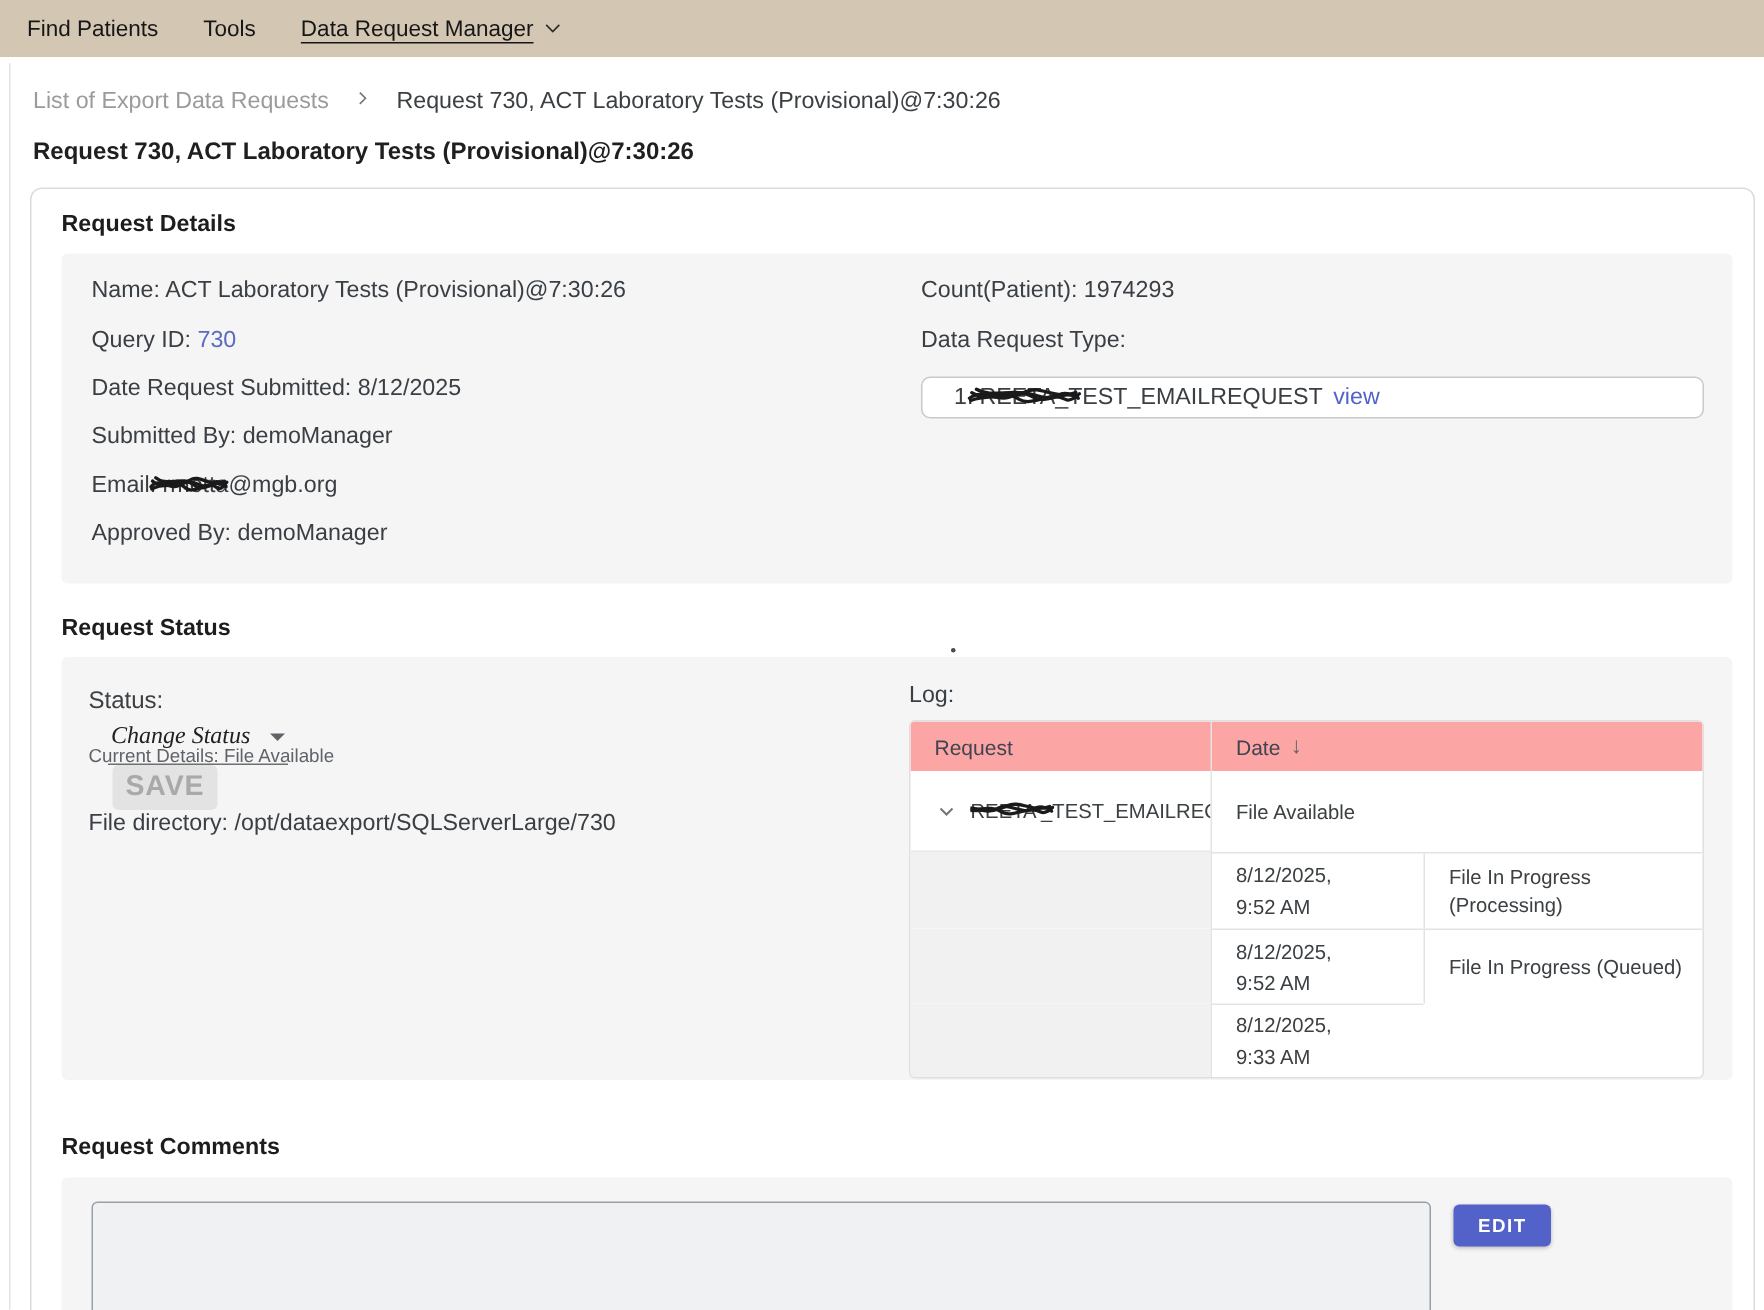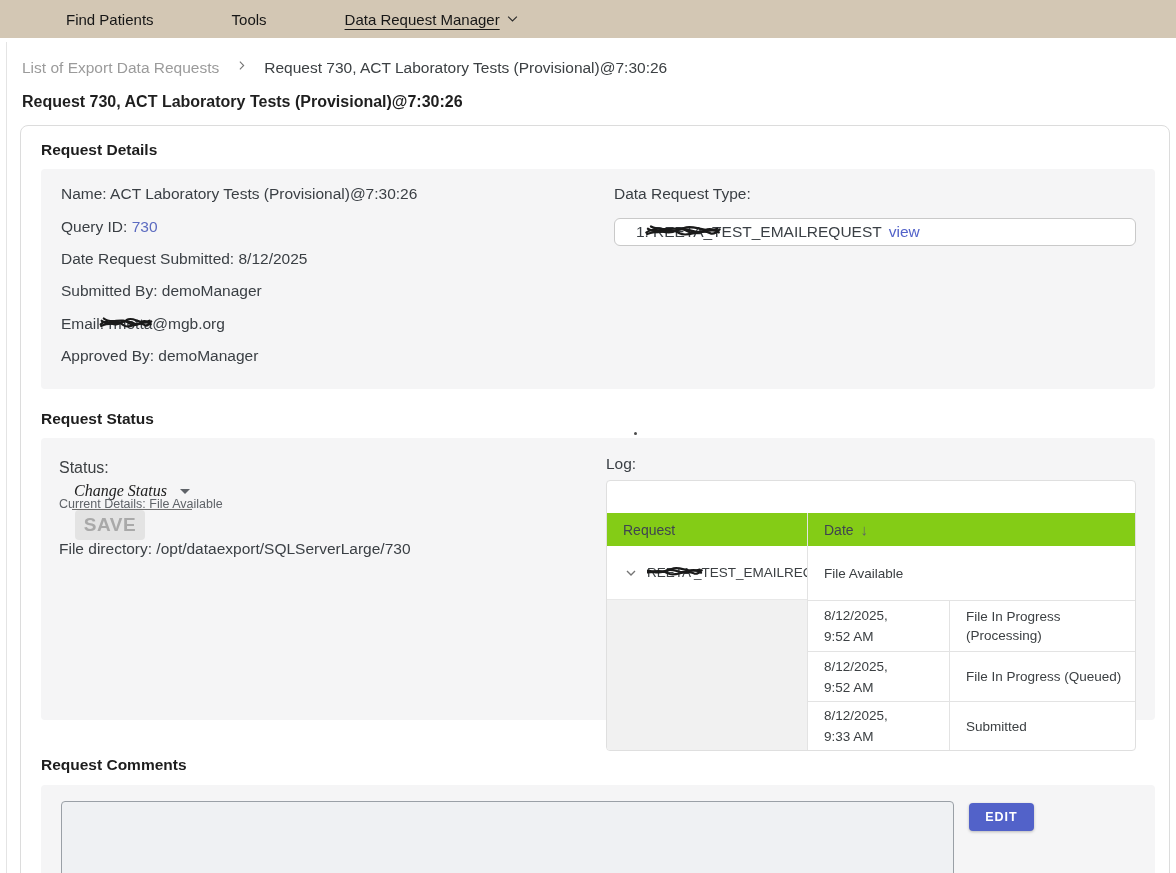"Find Patients" .nav-item { margin-left: 48px -> none }
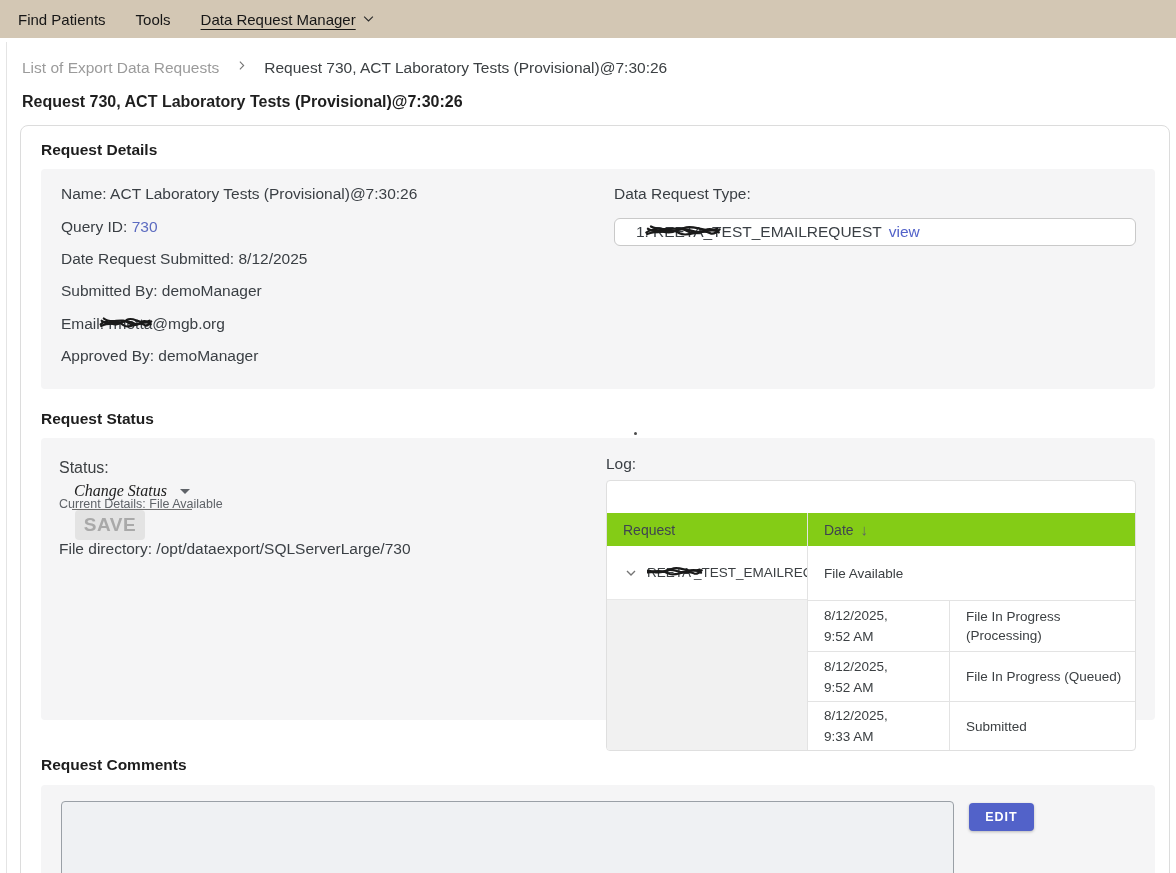"Count(Patient): 1974293" div.field-line { html: none -> <div>Count(Patient): 1974293</div> }
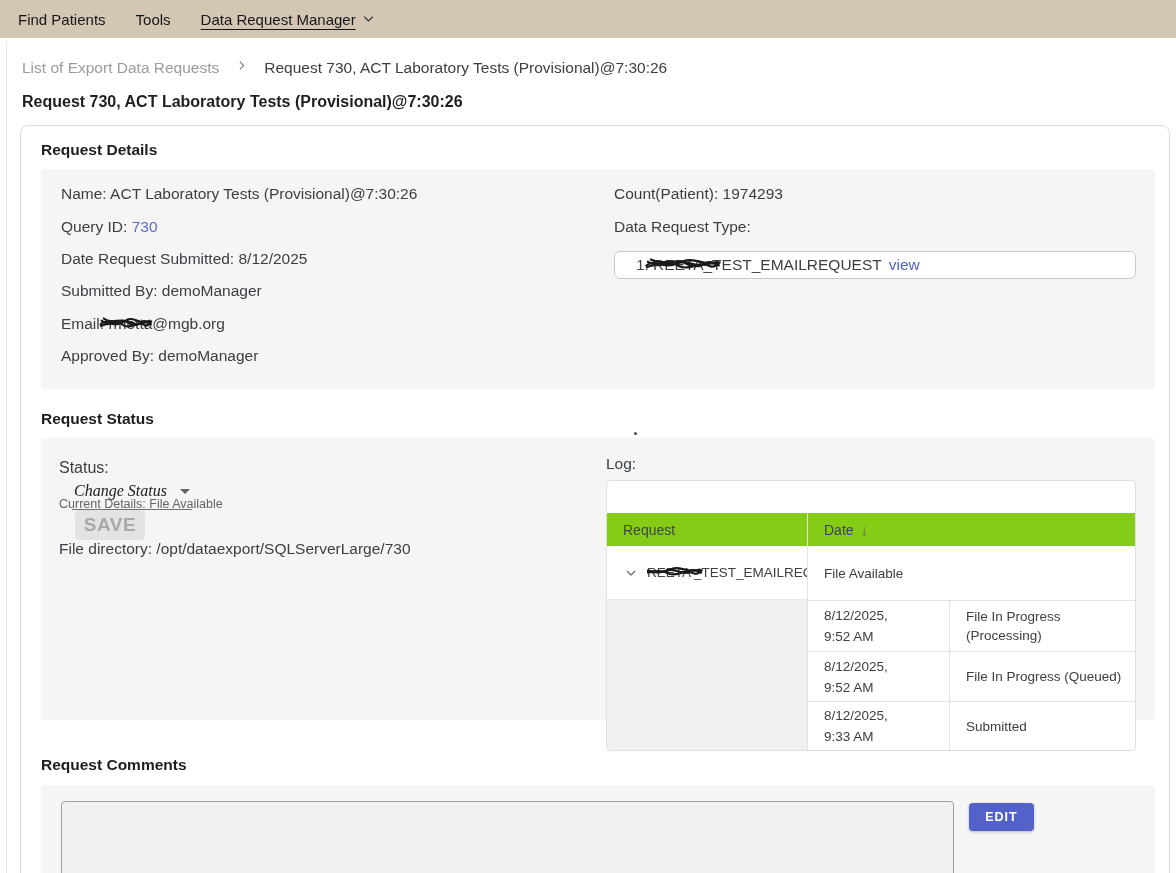"Request" .lhead { background: #84cc16 -> #fca5a5; margin-top: 32px -> none }
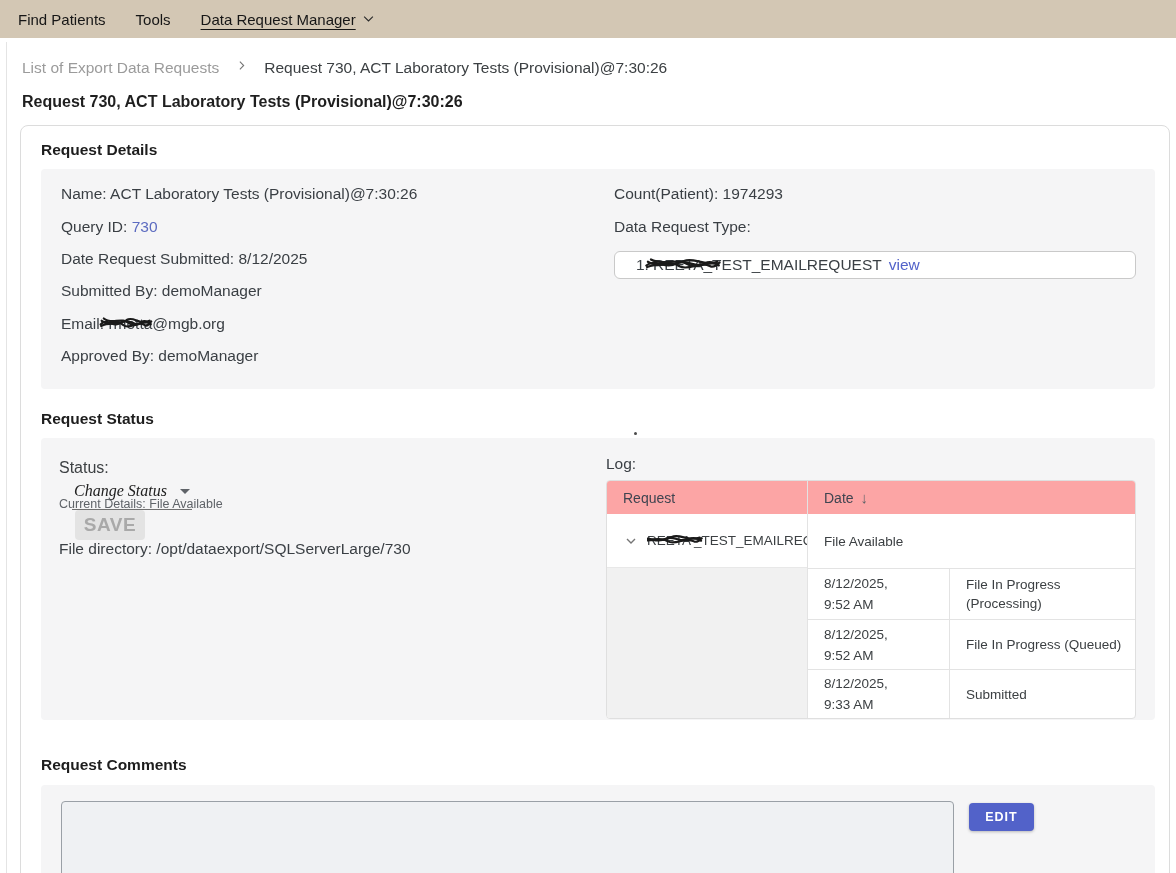"Submitted" div.lcell { html: <div> <span>Submitted</span> </div> -> none }
